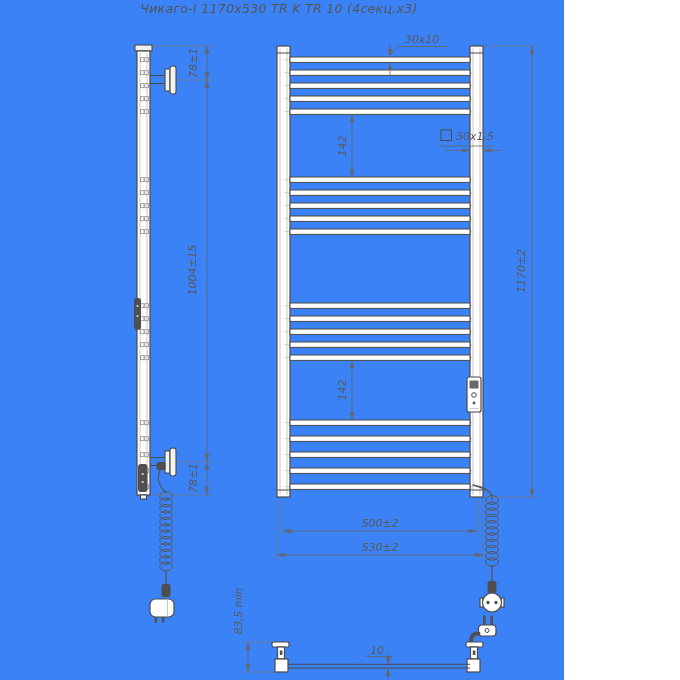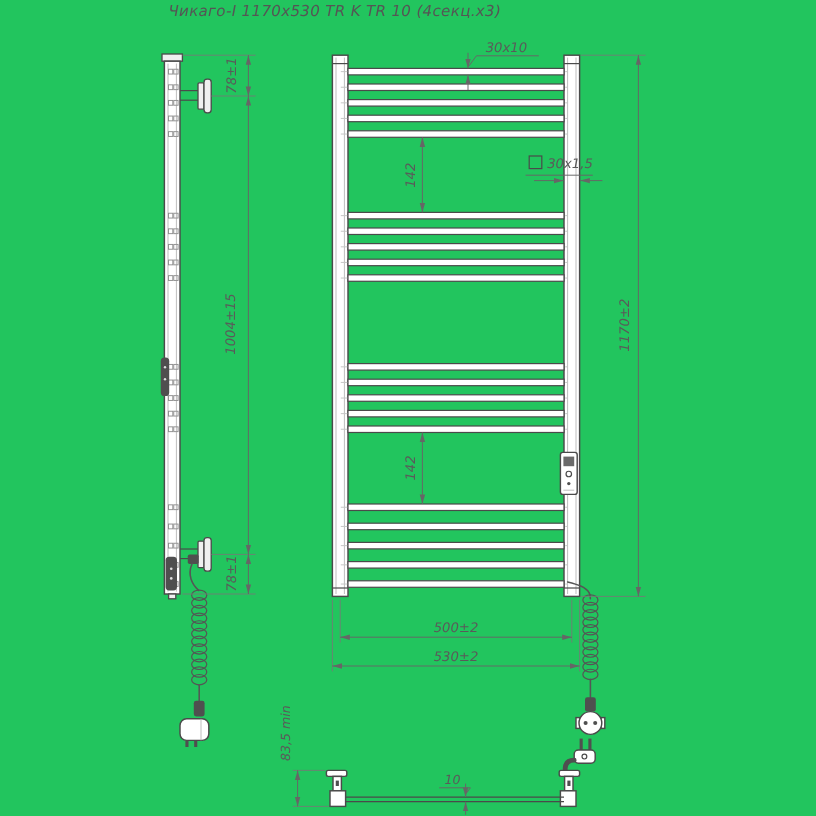"Чикаго-I 1170х530 TR K TR" .canvas { background: #22c55e -> #3b82f6; width: 680px -> 564px }
